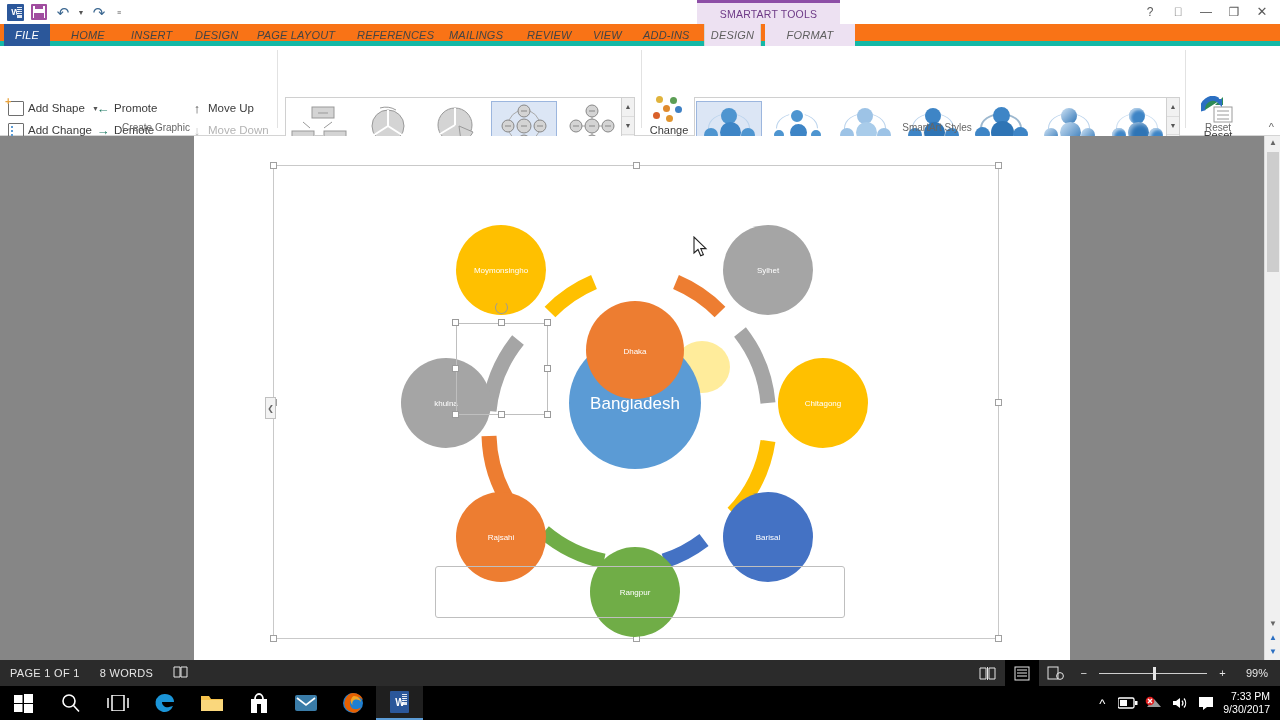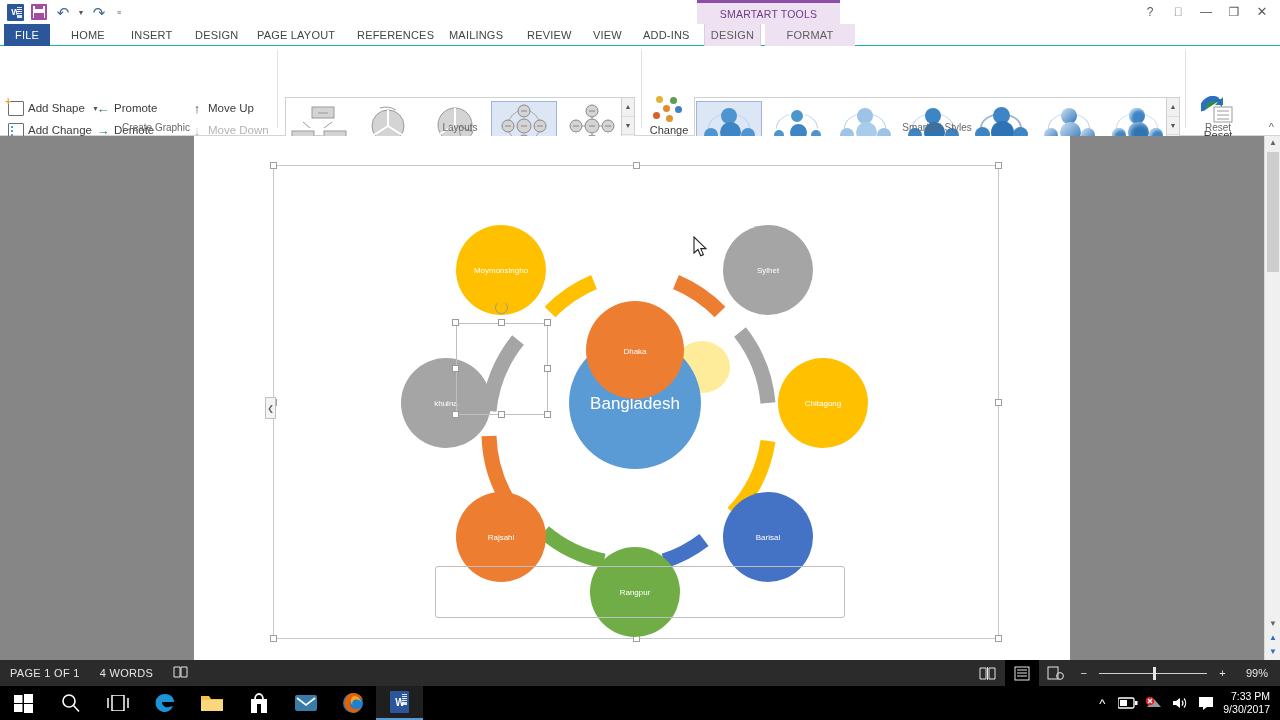"FILE" .tabstrip { background: #ffffff -> #f97316; border-bottom: 1px solid #14b8a6 -> 5px solid #14b8a6; font-style: none -> italic }
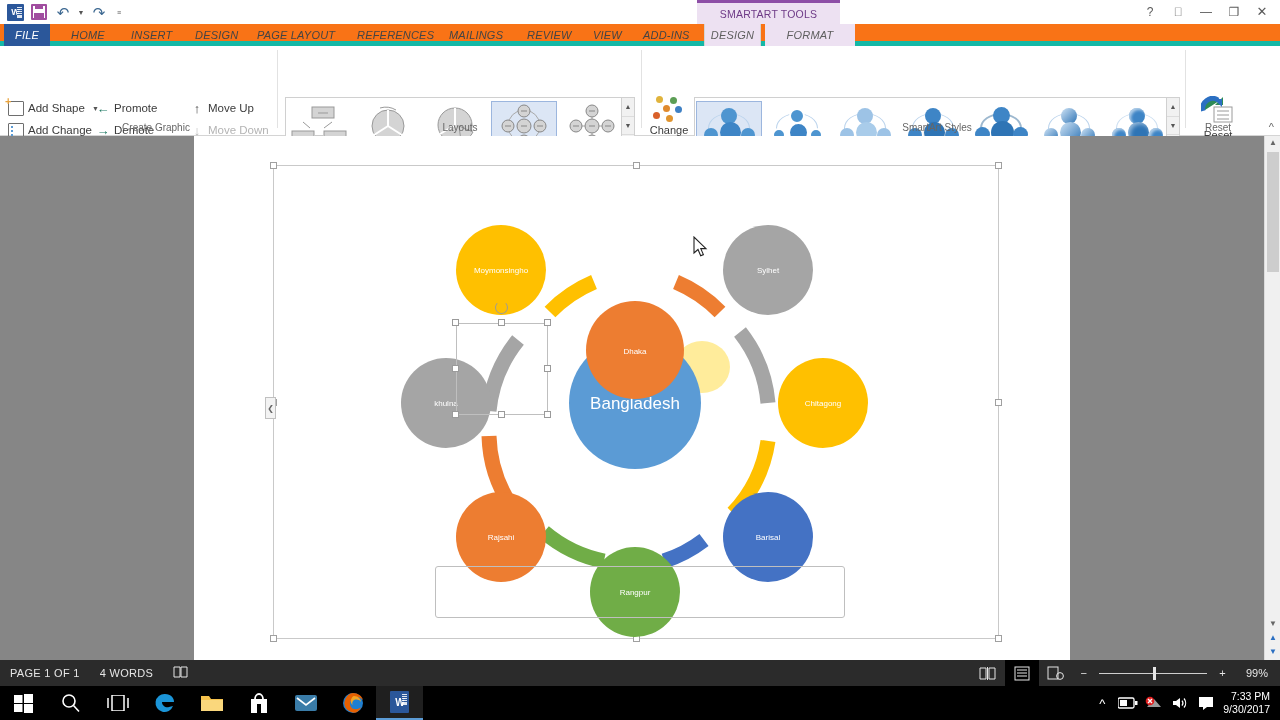"Layouts" div.grp-label { html: <div>Layouts</div> -> none }
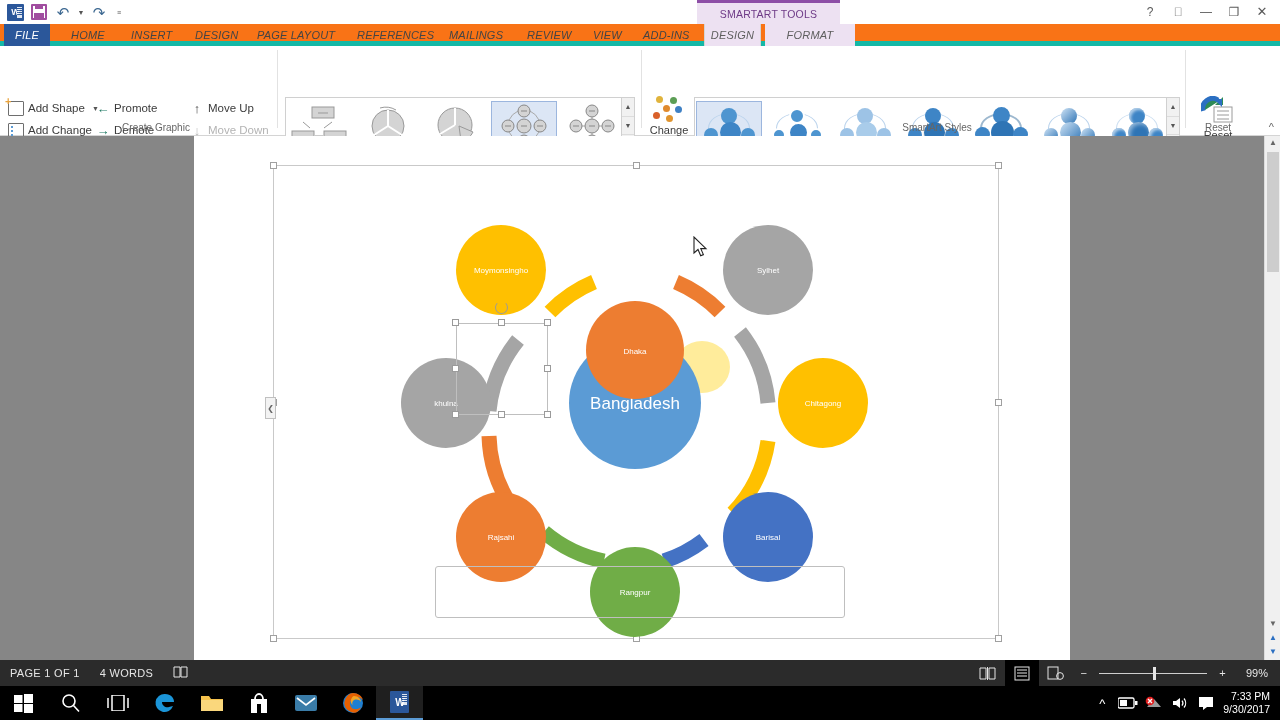"4 WORDS" div.sb-item { text: 4 -> 8 }
